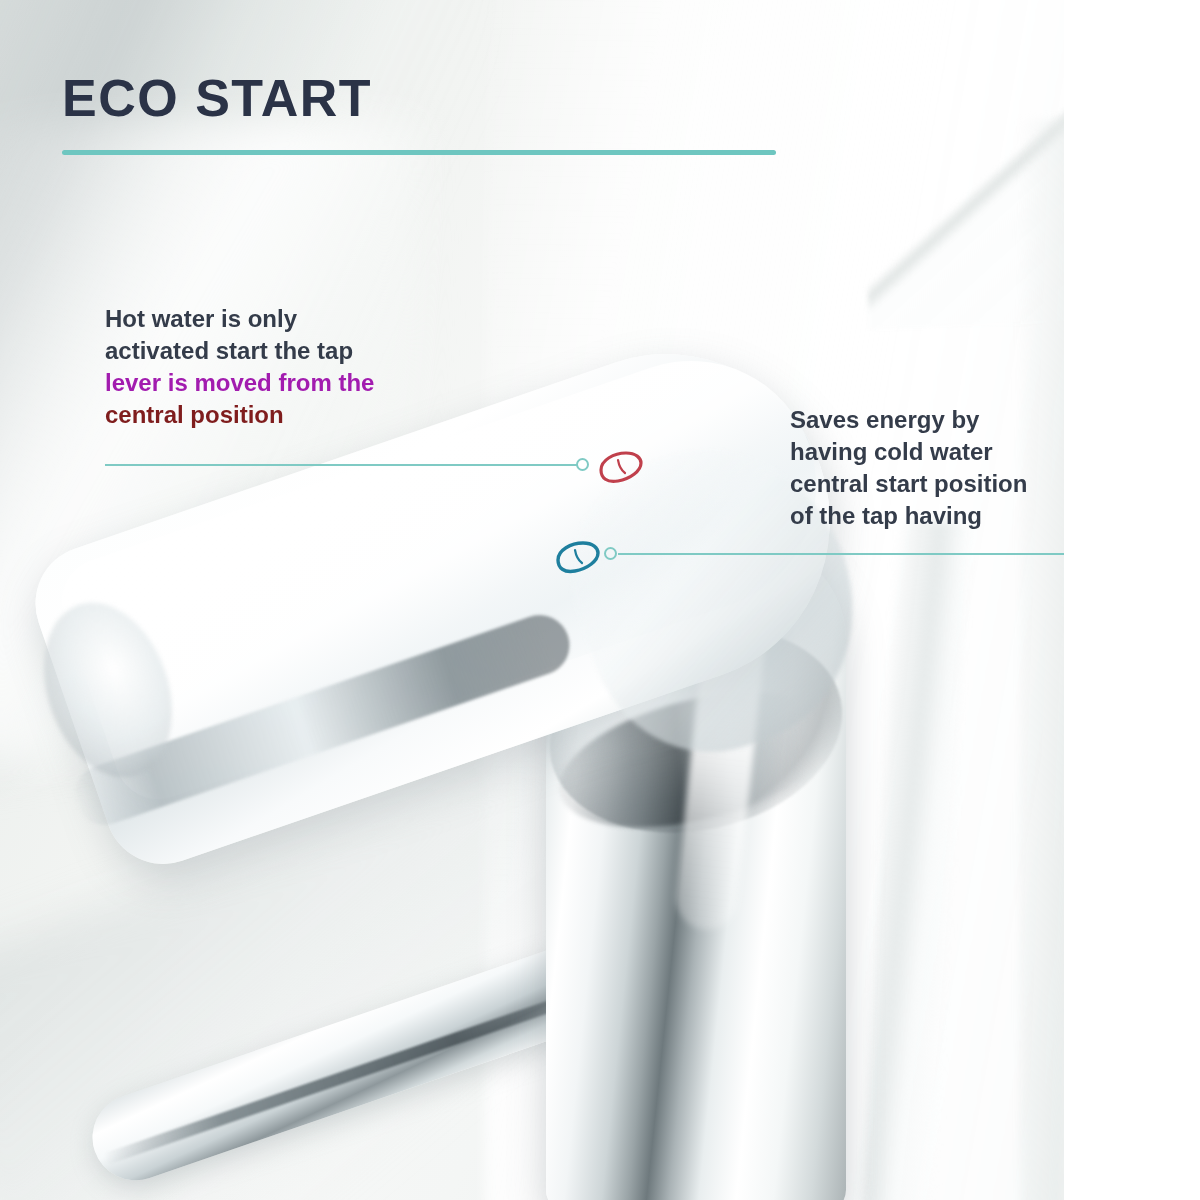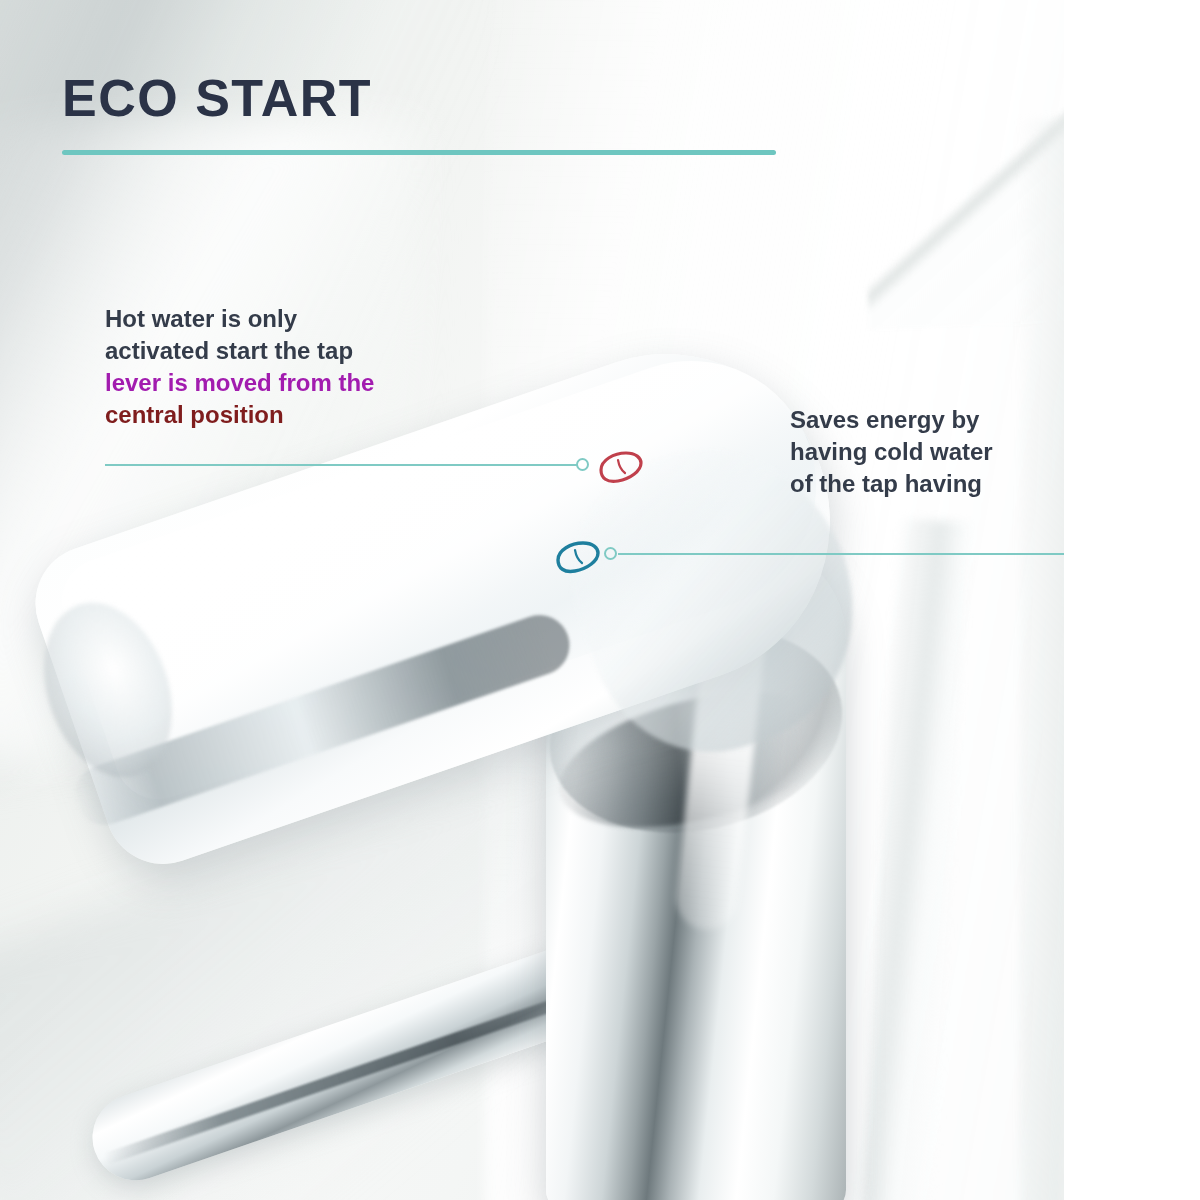"central start position" p { html: none -> <p>central start position</p> }
